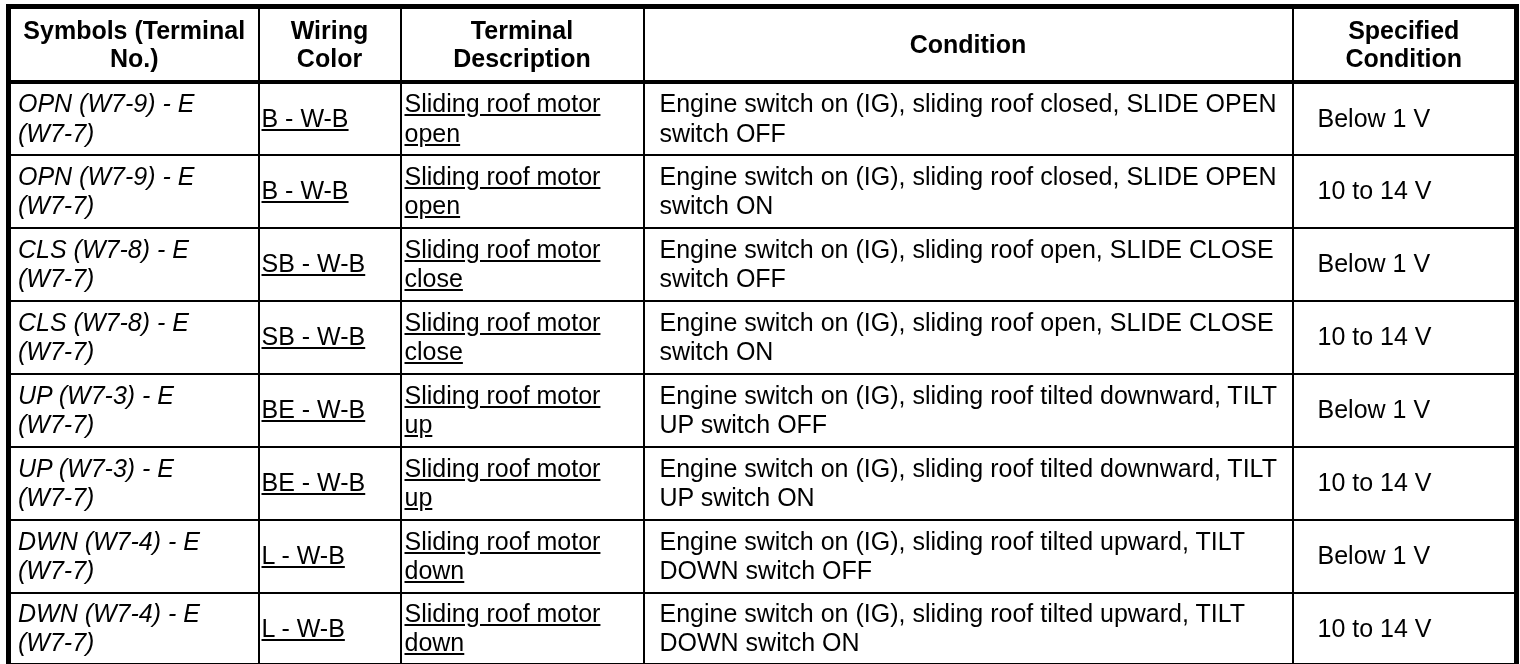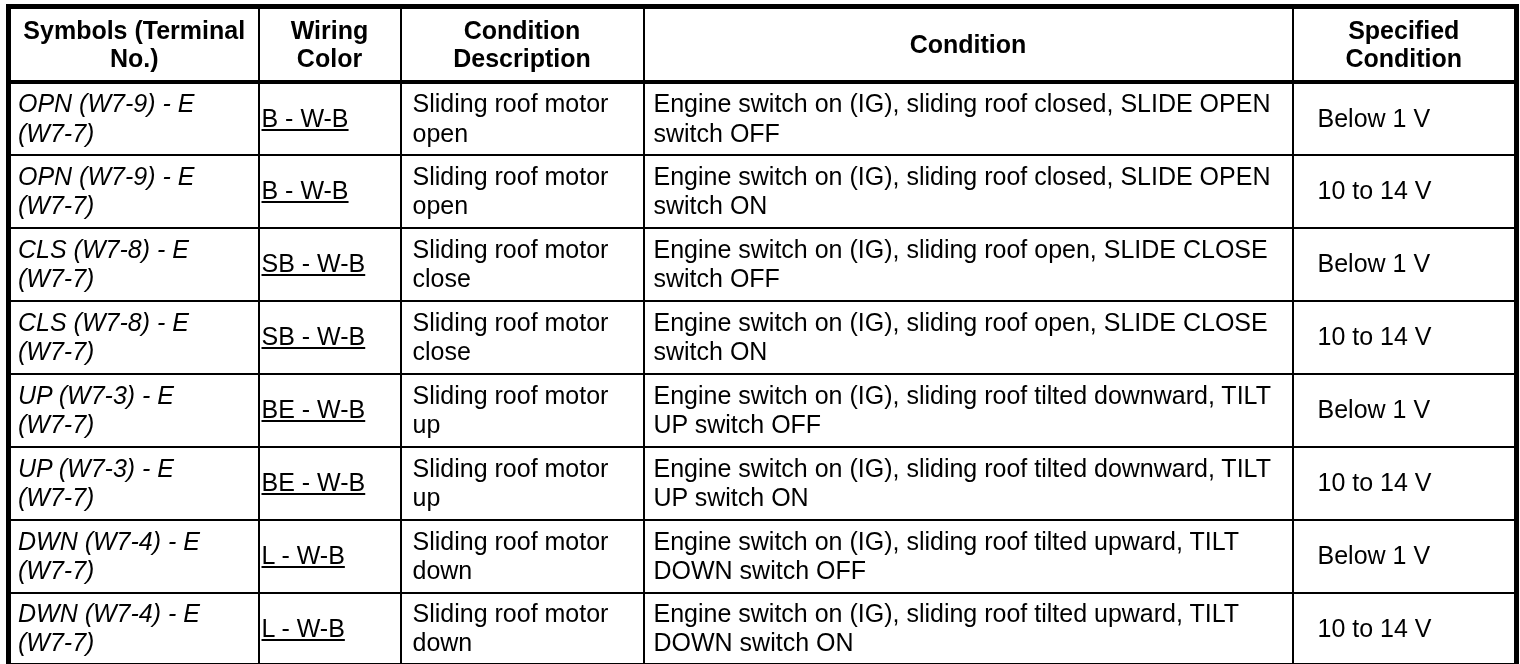"Condition Description" th { text: Condition -> Terminal }
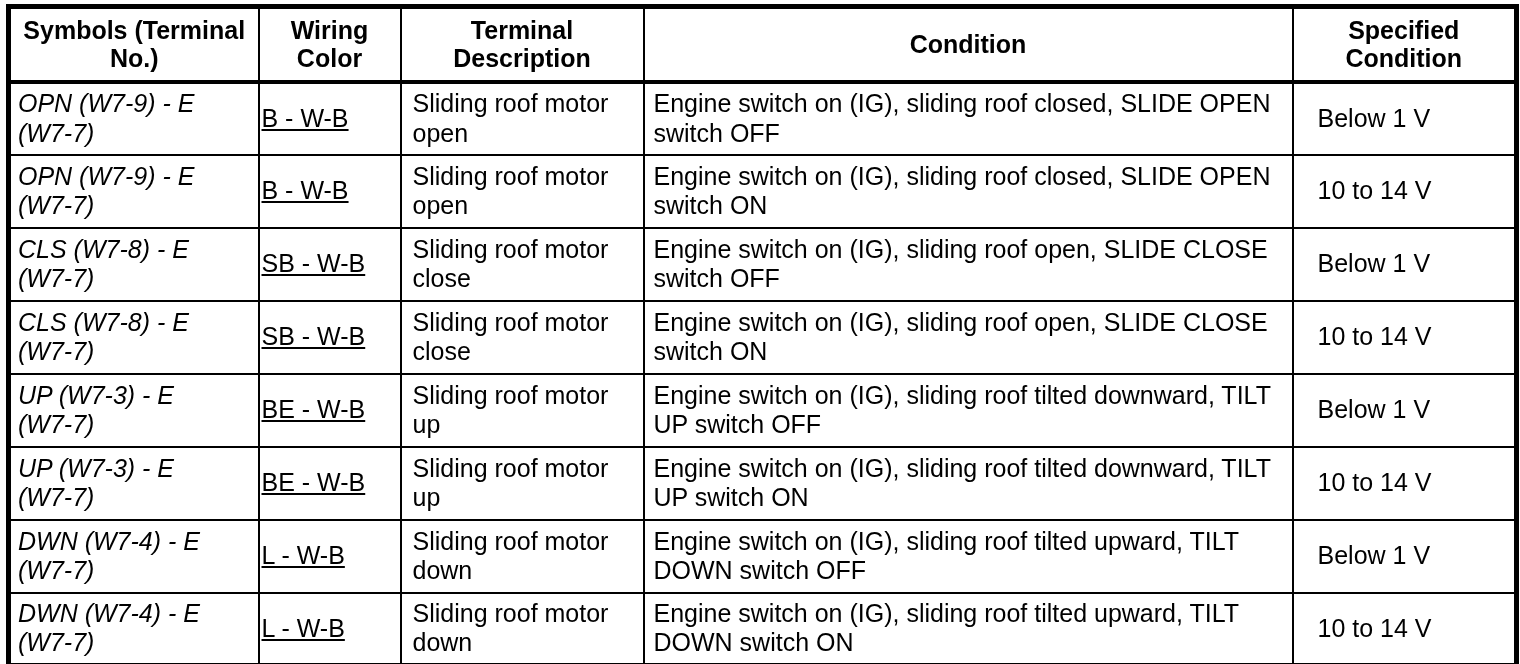"Sliding roof motor" td.cell-terminal { padding-left: 11px -> 3px; text-decoration: none -> underline }
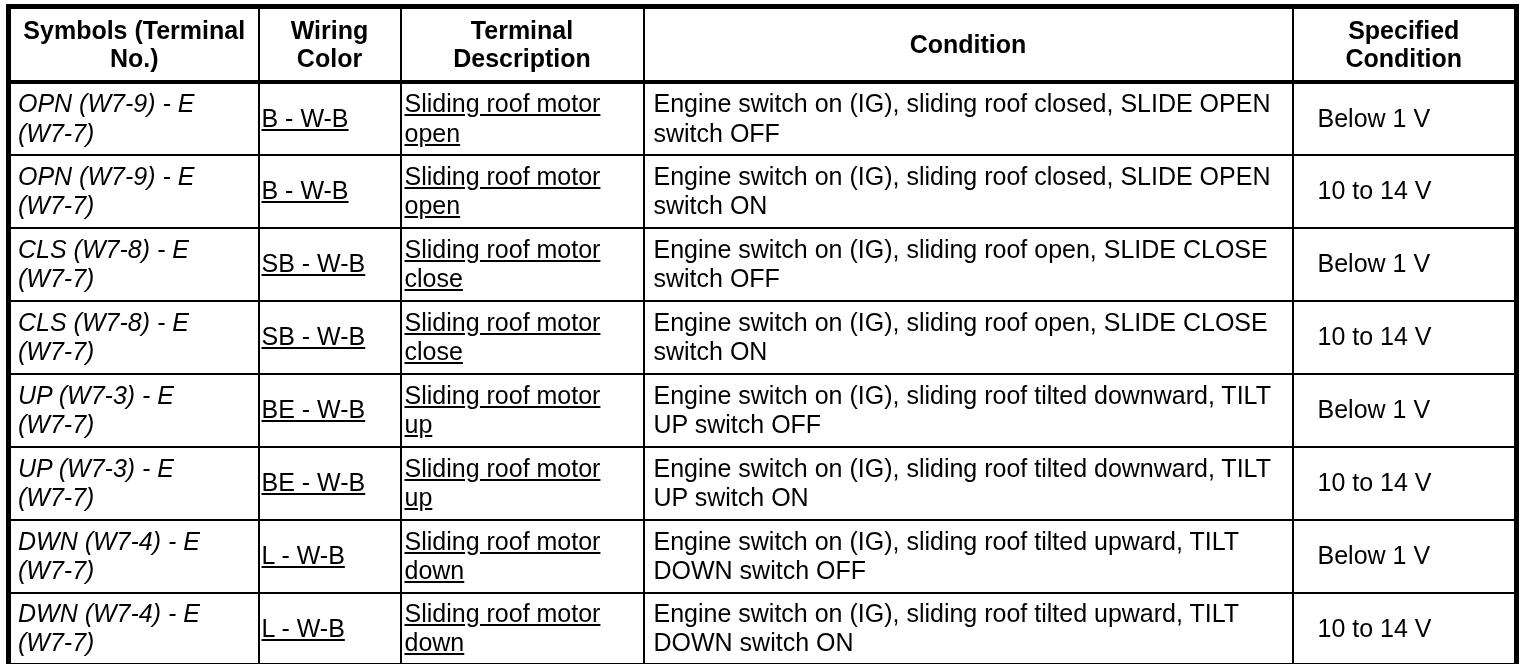"Engine switch on (IG), sliding" td.cell-condition { padding-left: 9px -> 15px }
